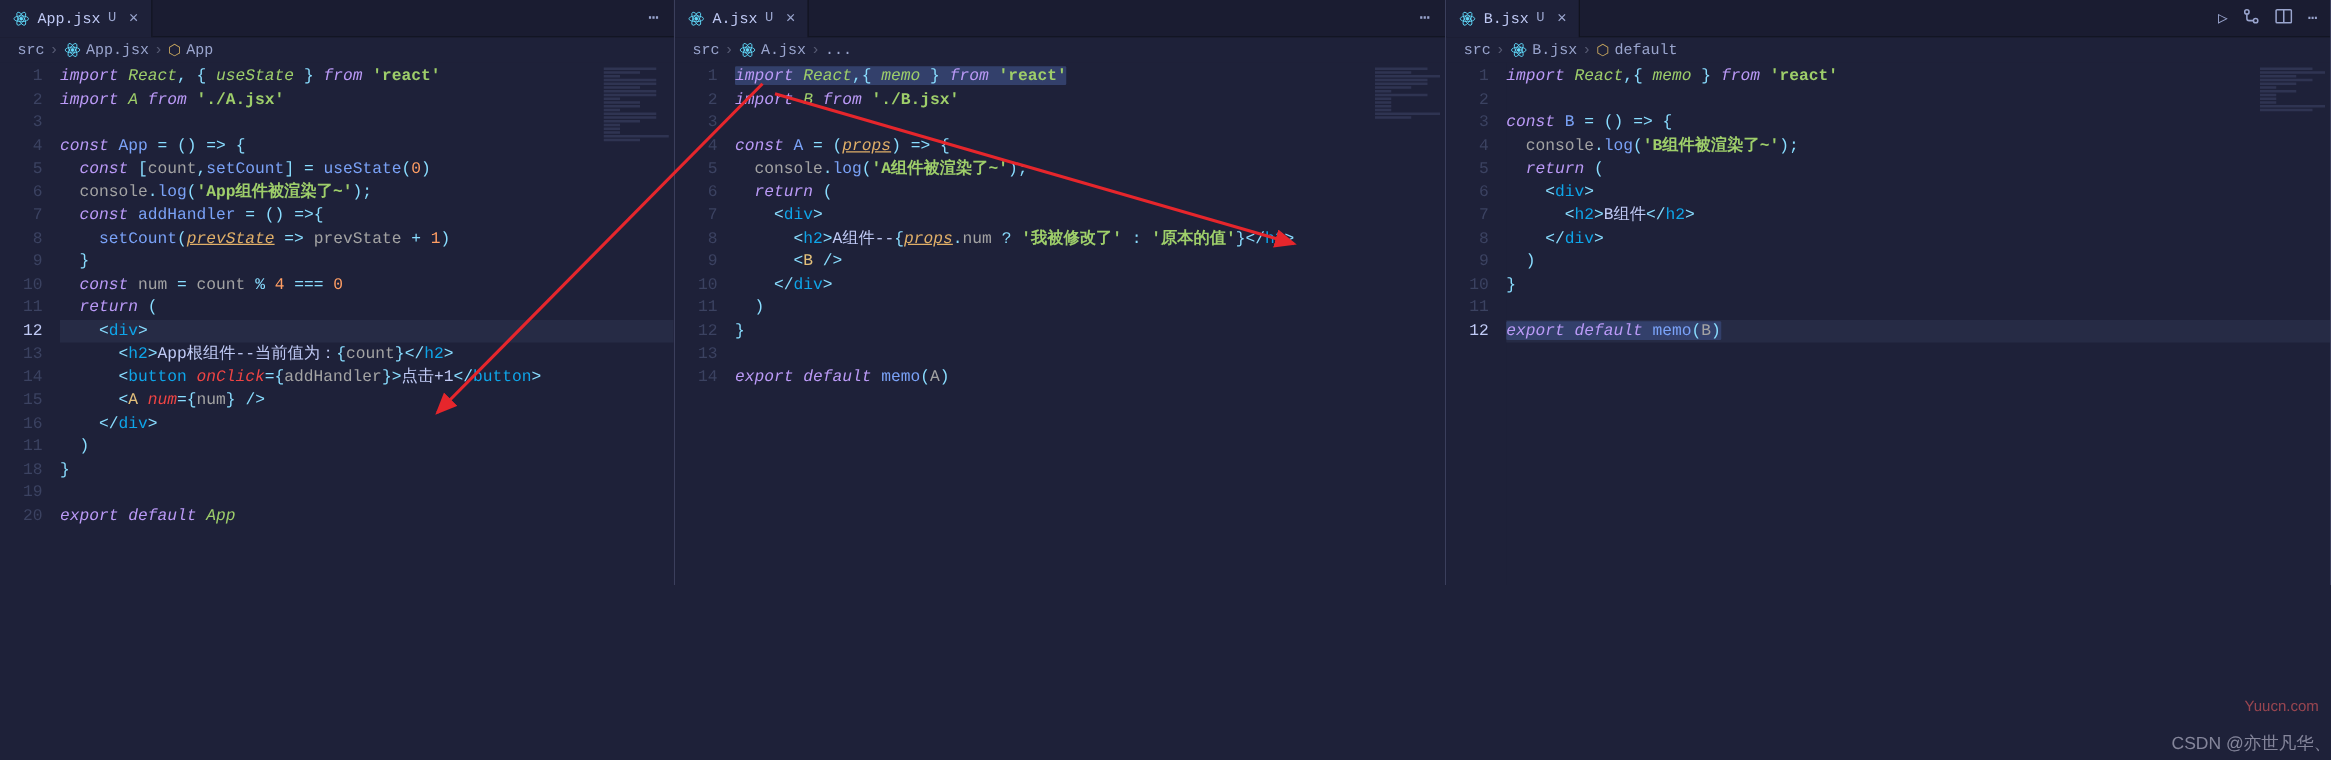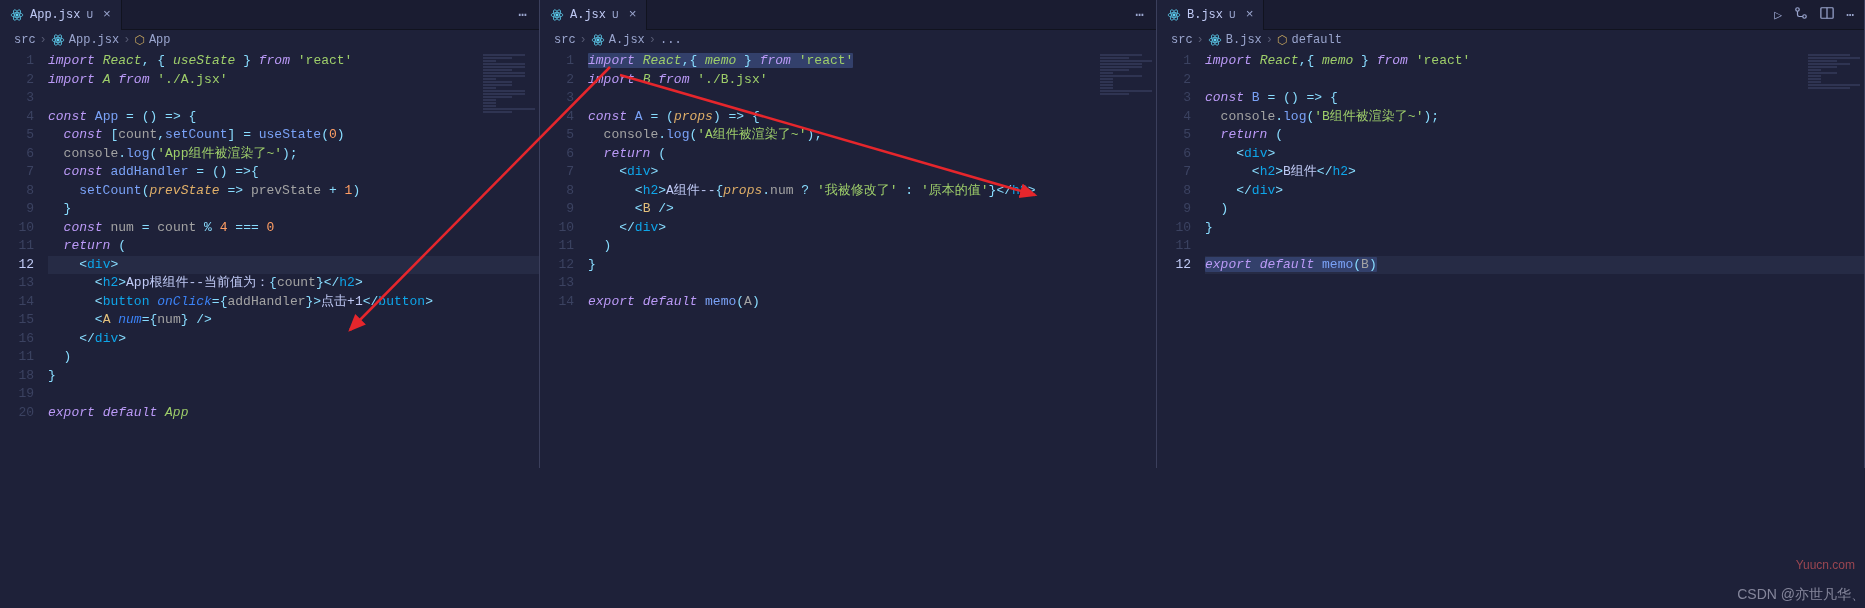"'react'" .str { font-weight: none -> bold }
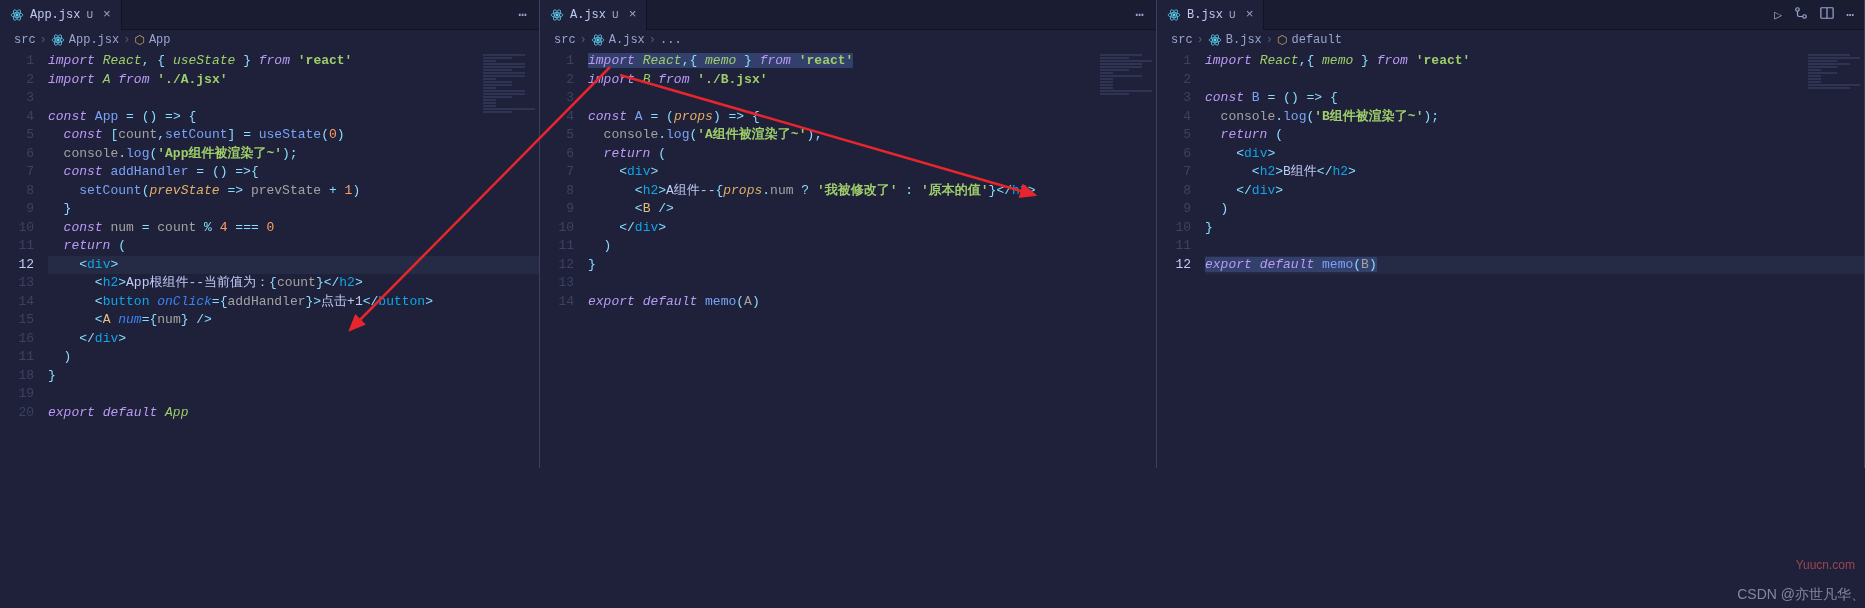"props" .prm { text-decoration: none -> underline }
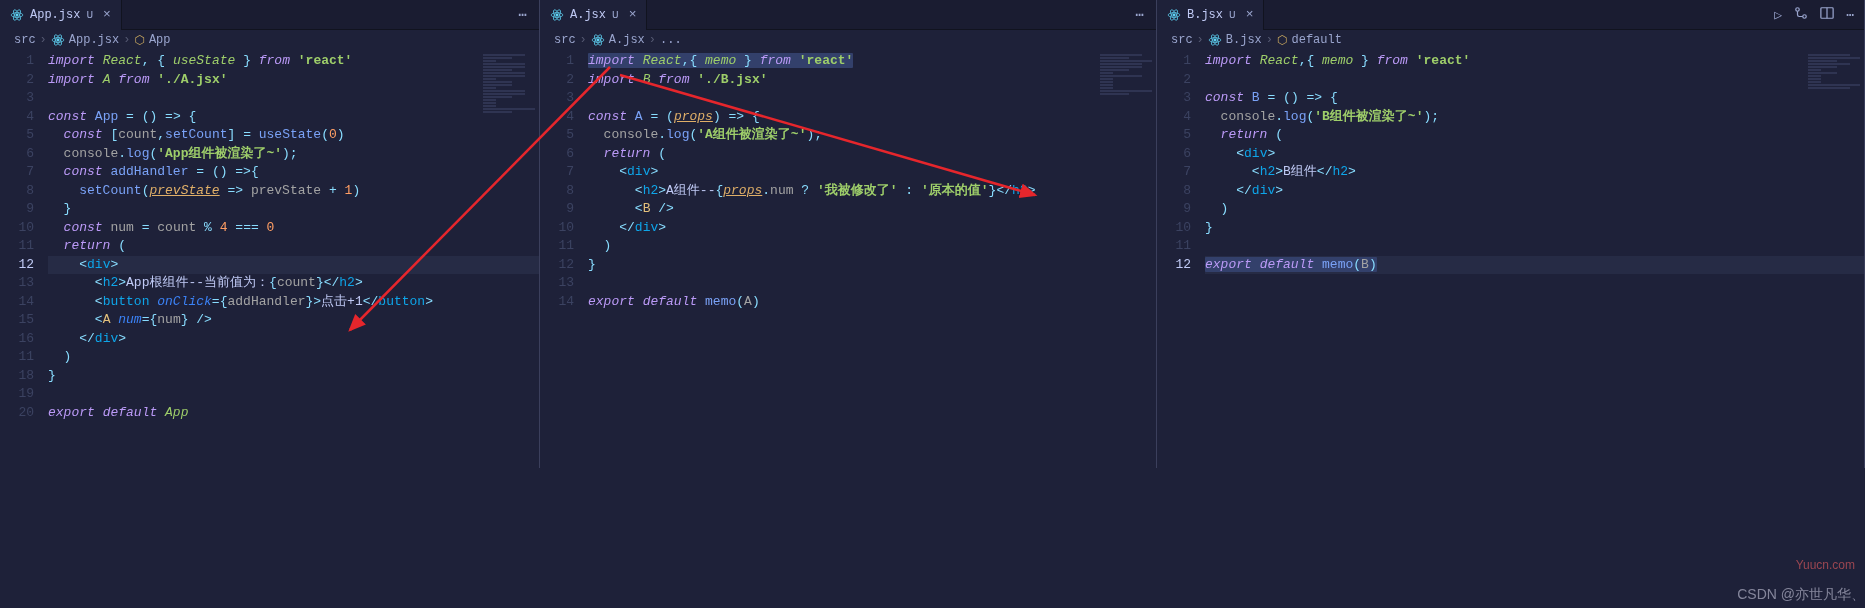"onClick" .attr { color: #3b82f6 -> #ef4444 }
